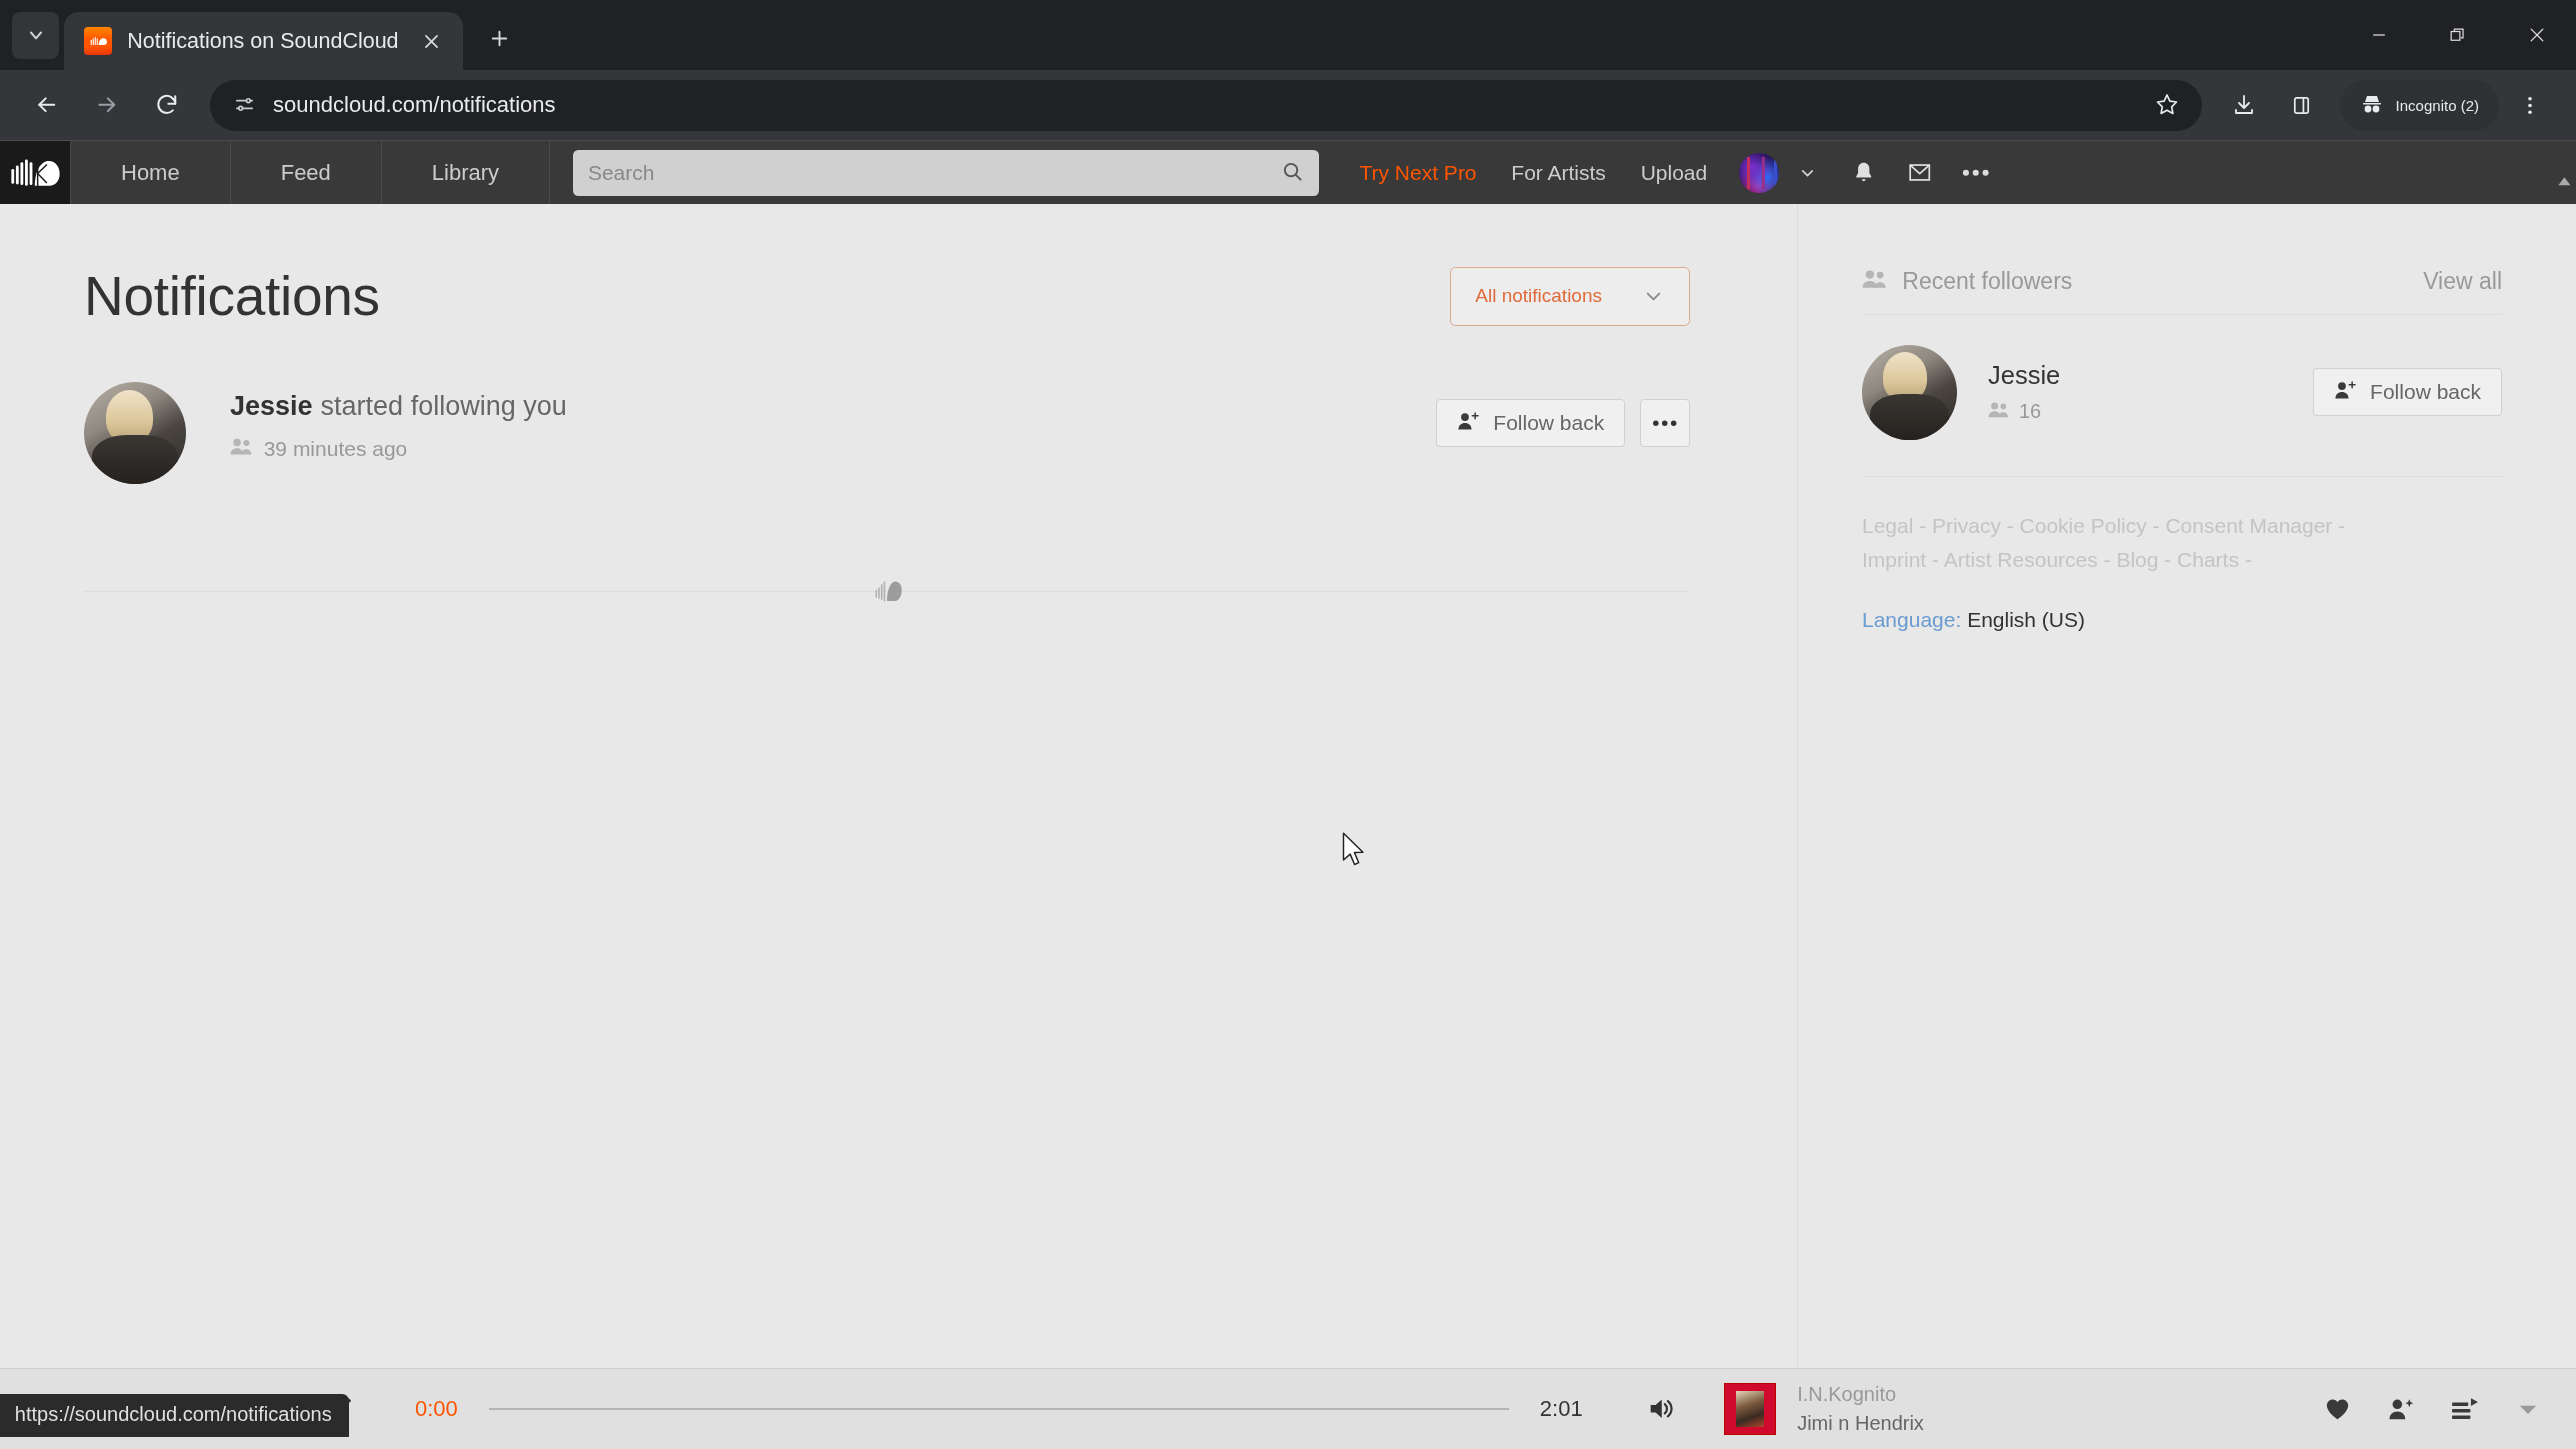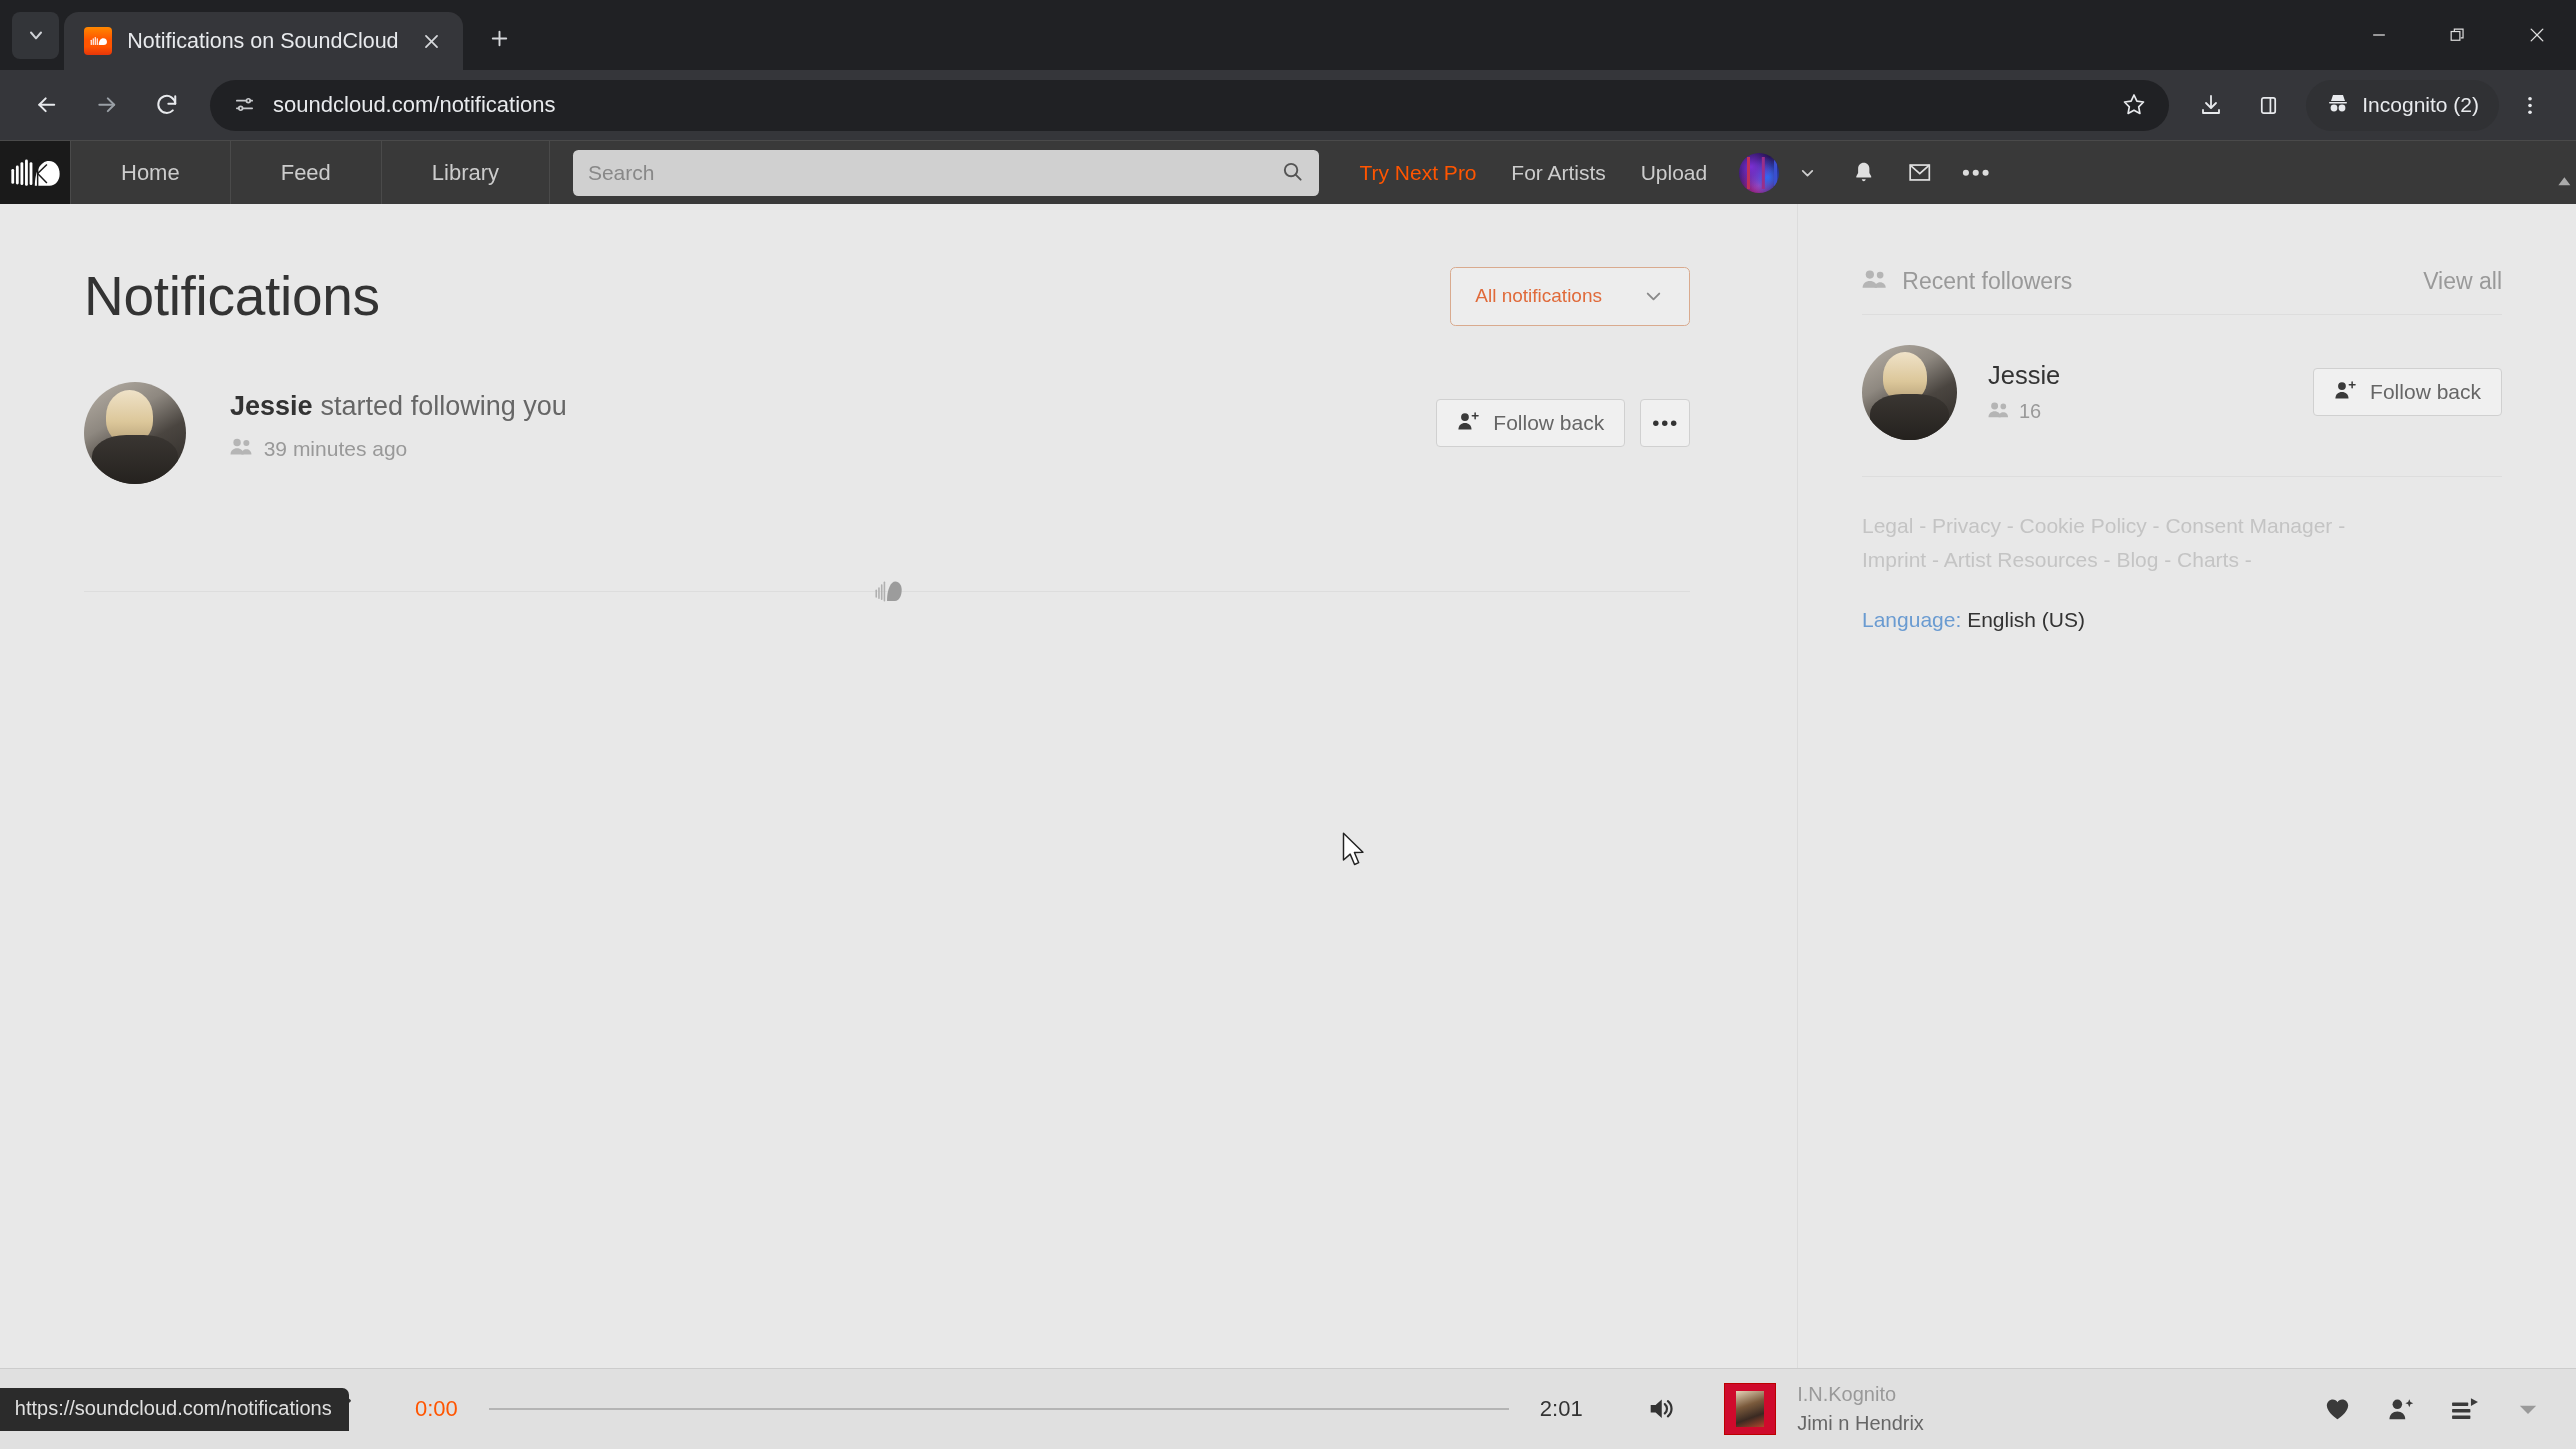"Incognito (2)" .incognito-chip span { font-size: 21px -> 15px }
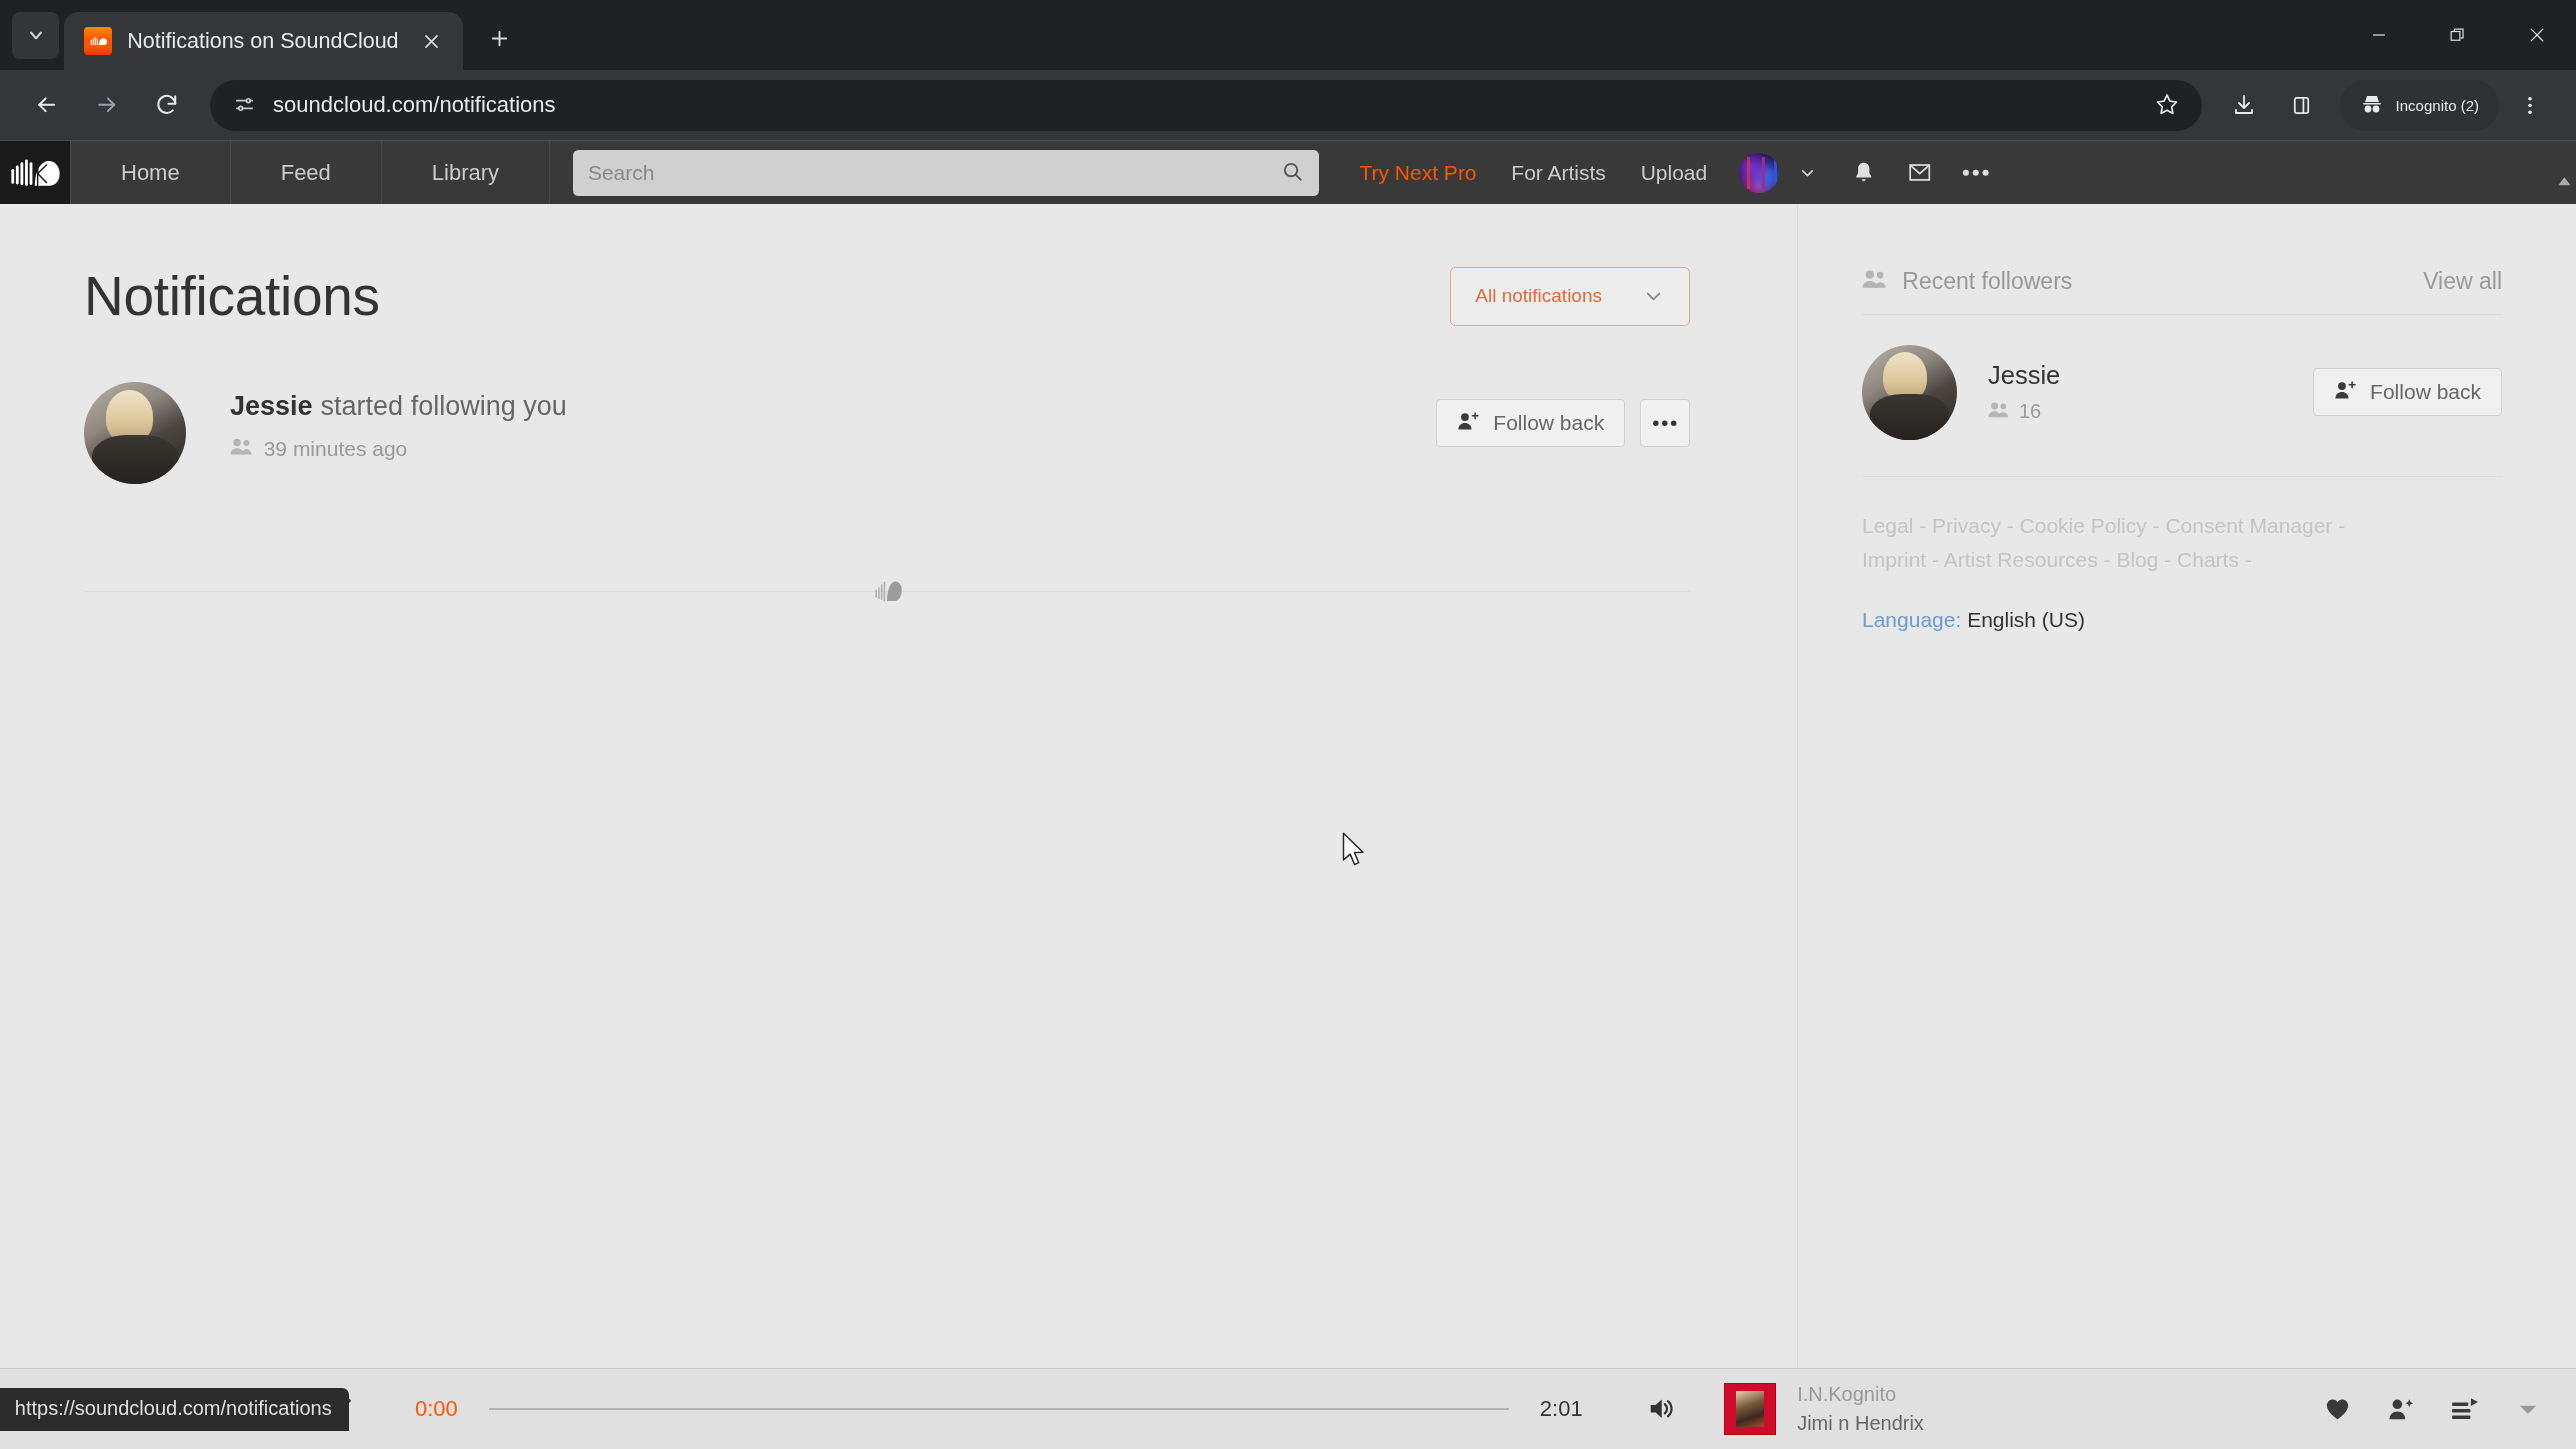"https://soundcloud.com/notifications" .status-bubble { bottom: 18px -> 12px }
